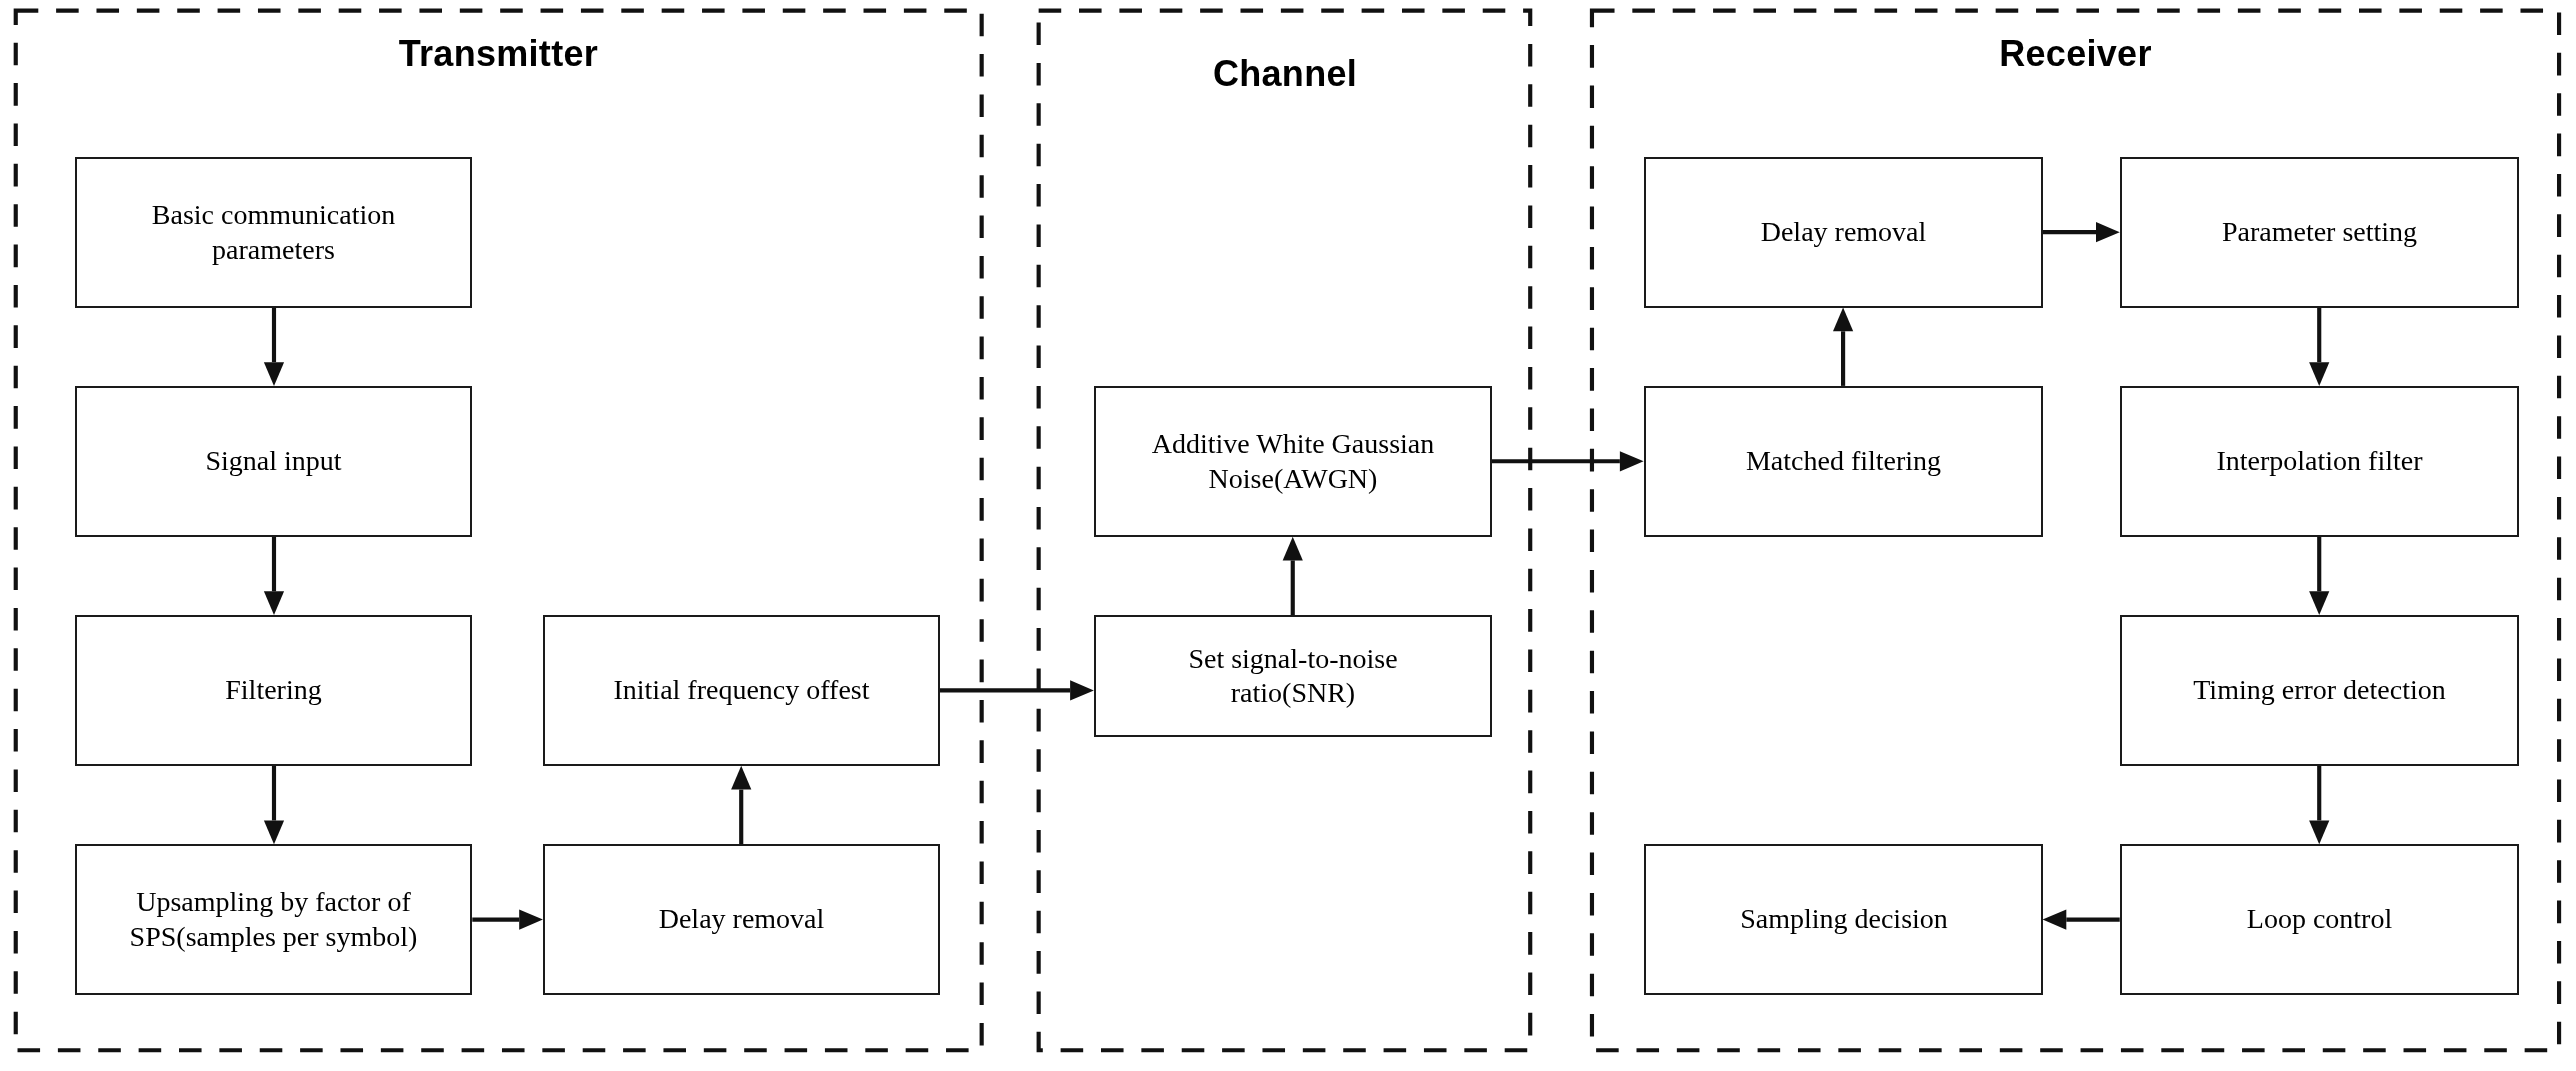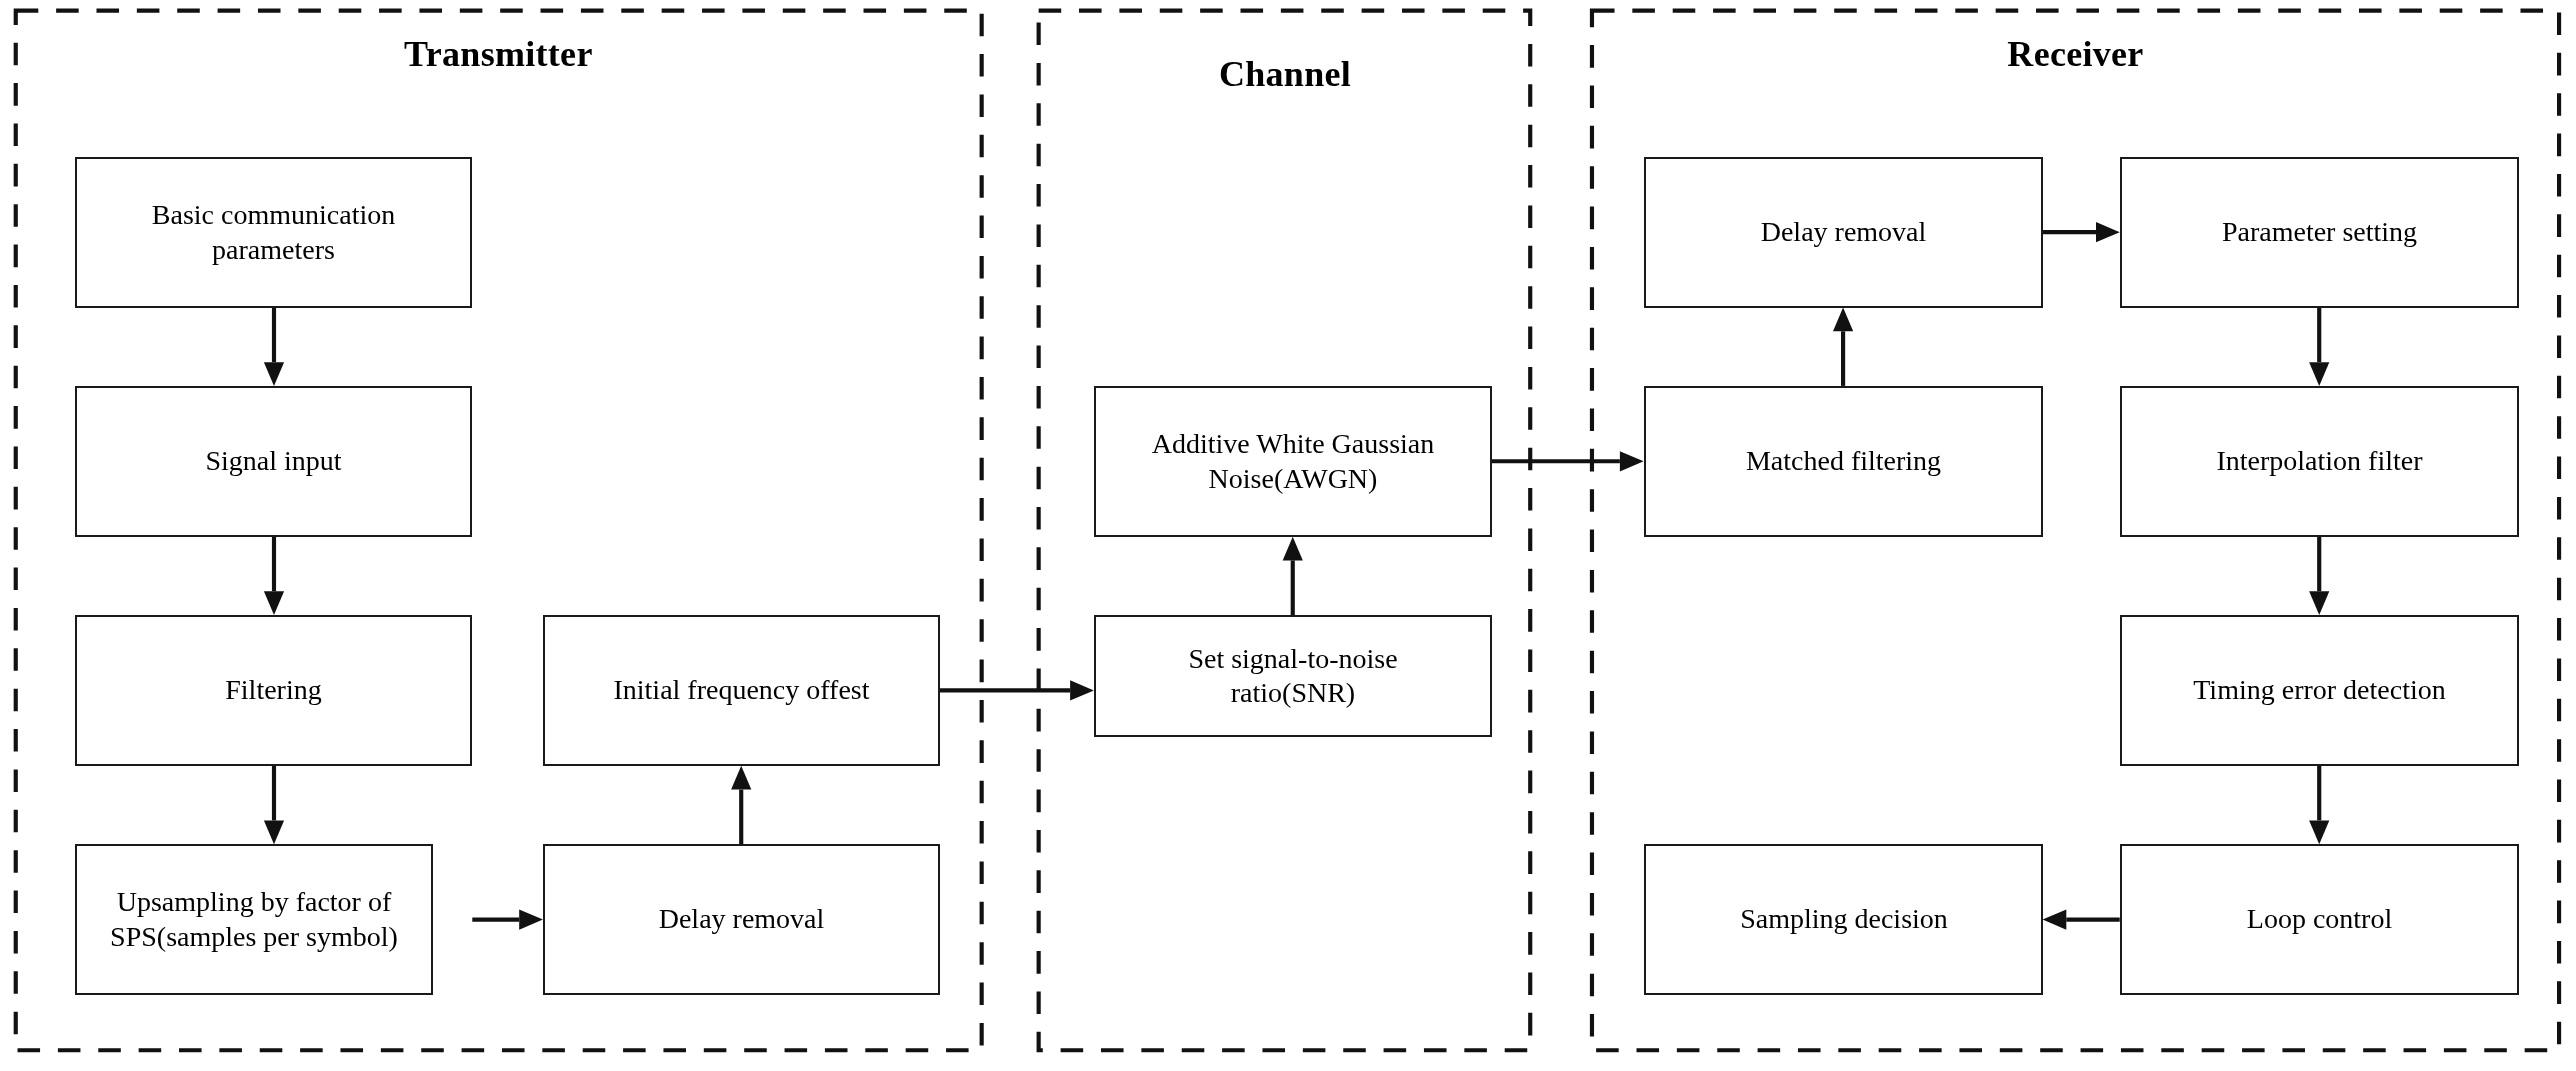"Transmitter" .panel-title { font-family: Liberation Serif, serif -> Liberation Sans, sans-serif }
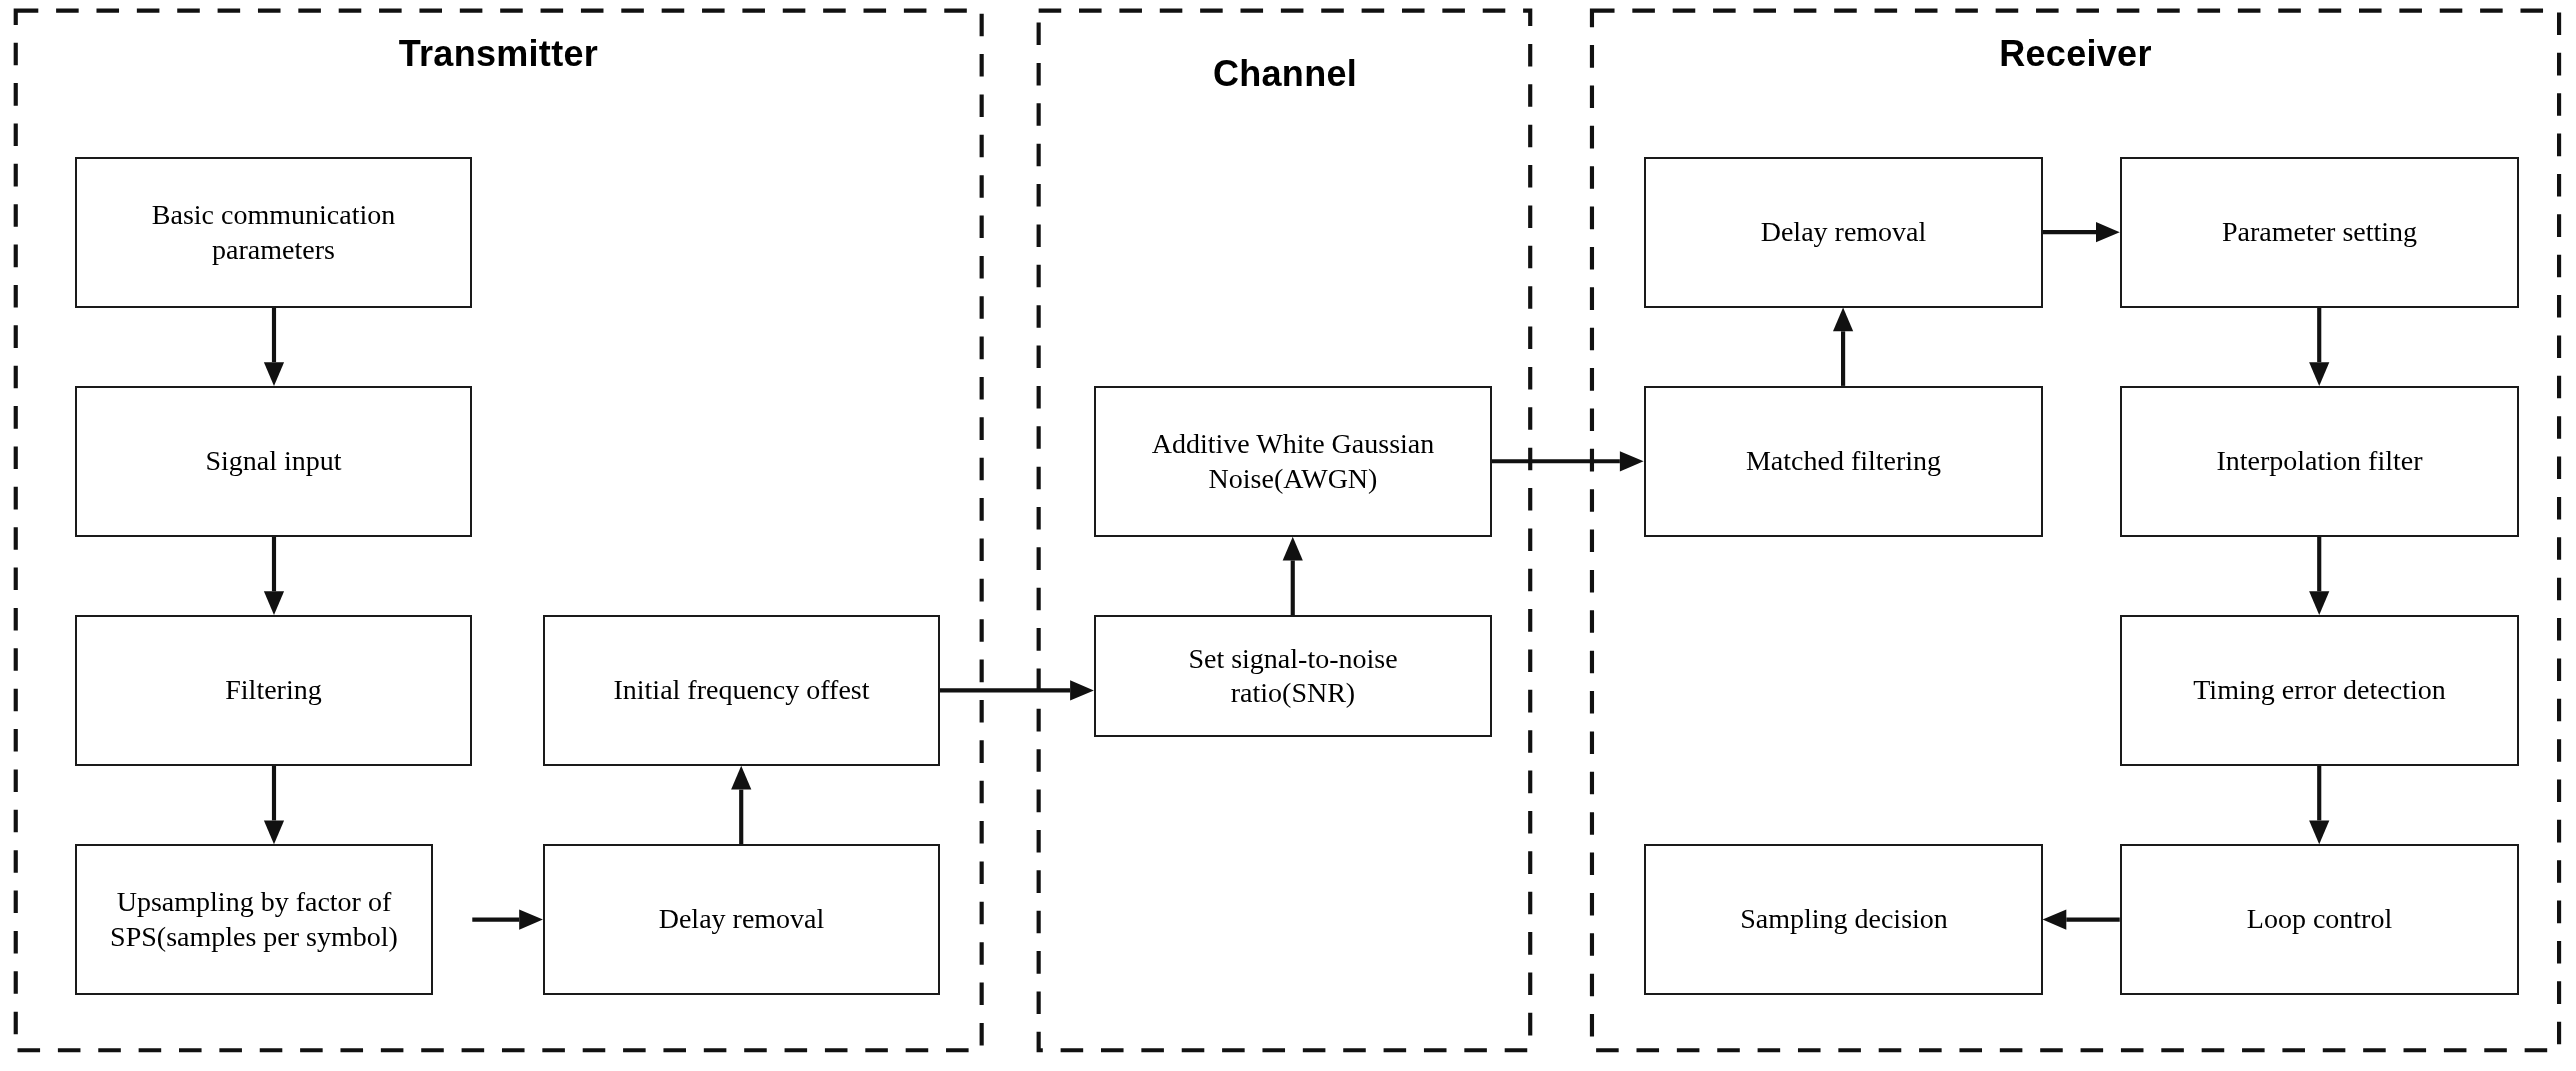"Upsampling by factor of" div.node-box { width: 358px -> 397px }
